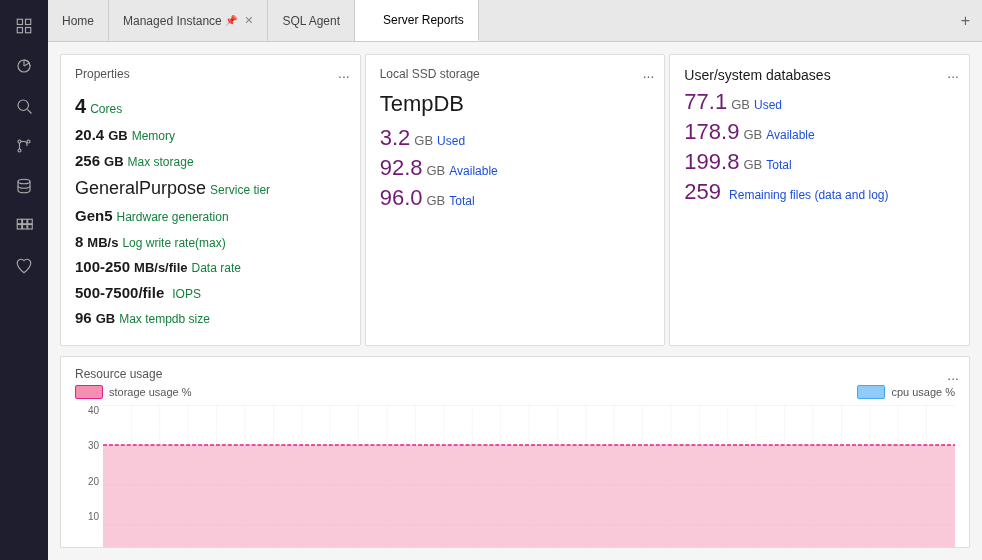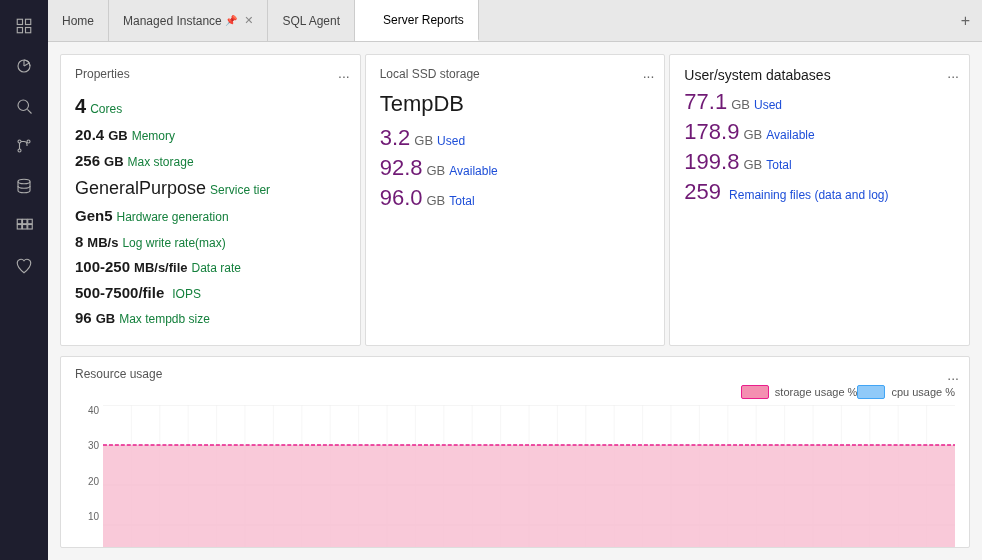"storage usage %" .legend { justify-content: flex-end -> space-between }
